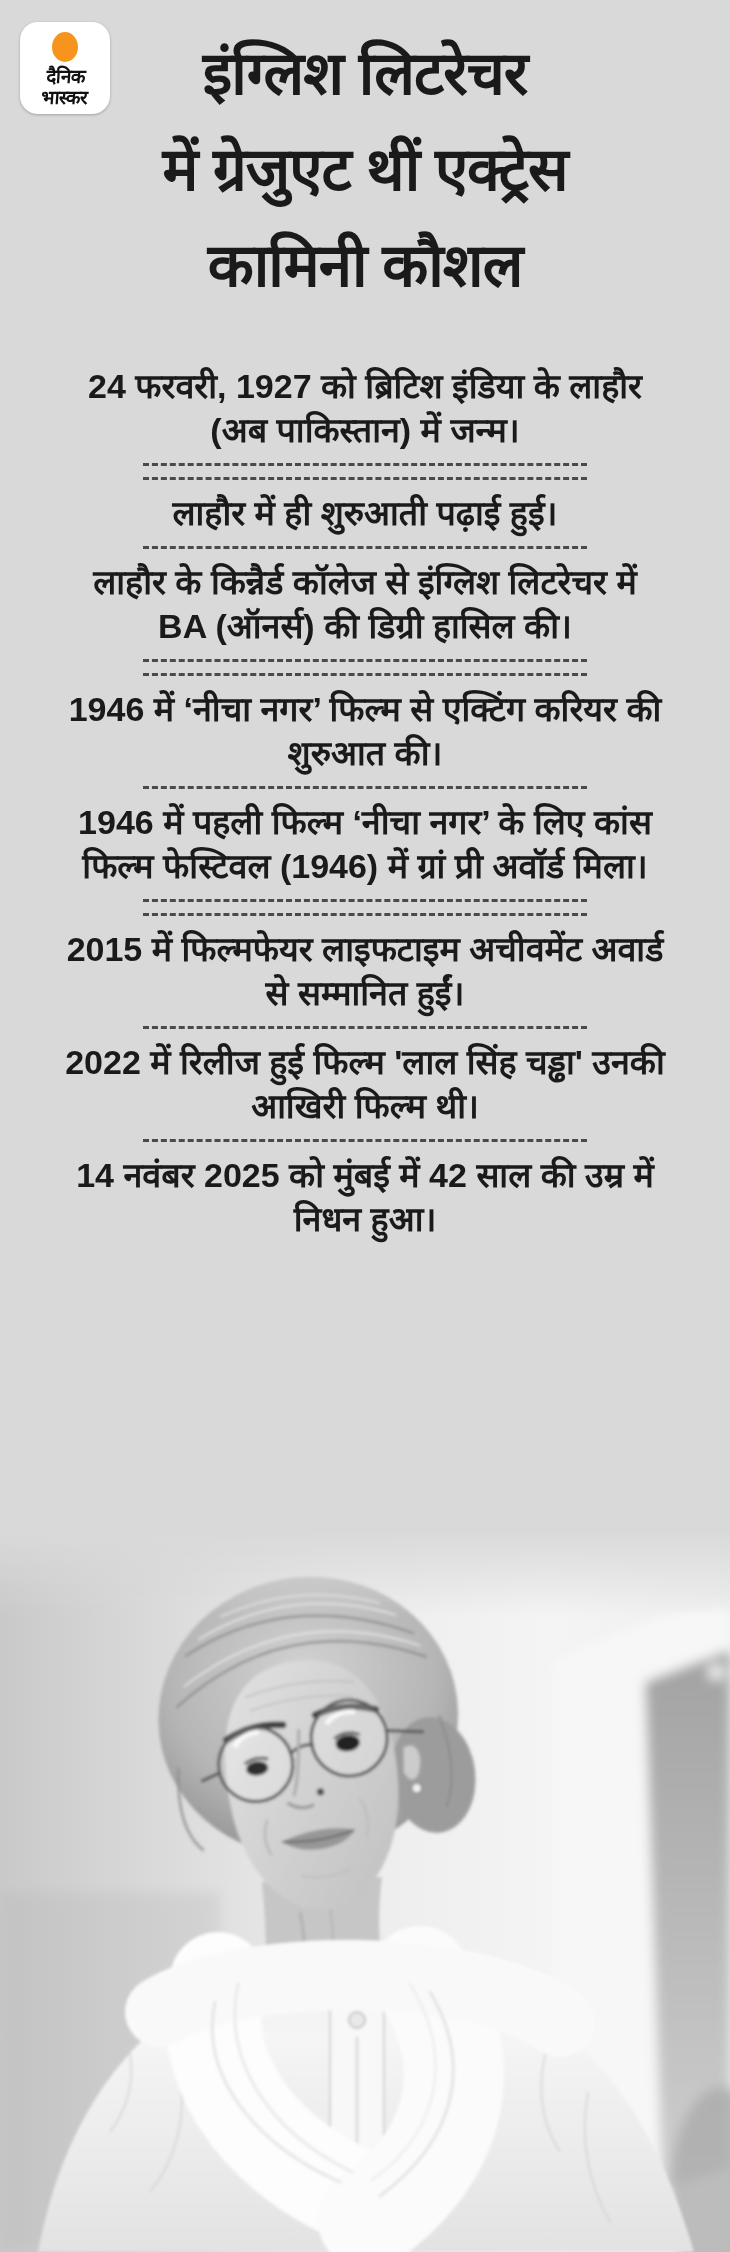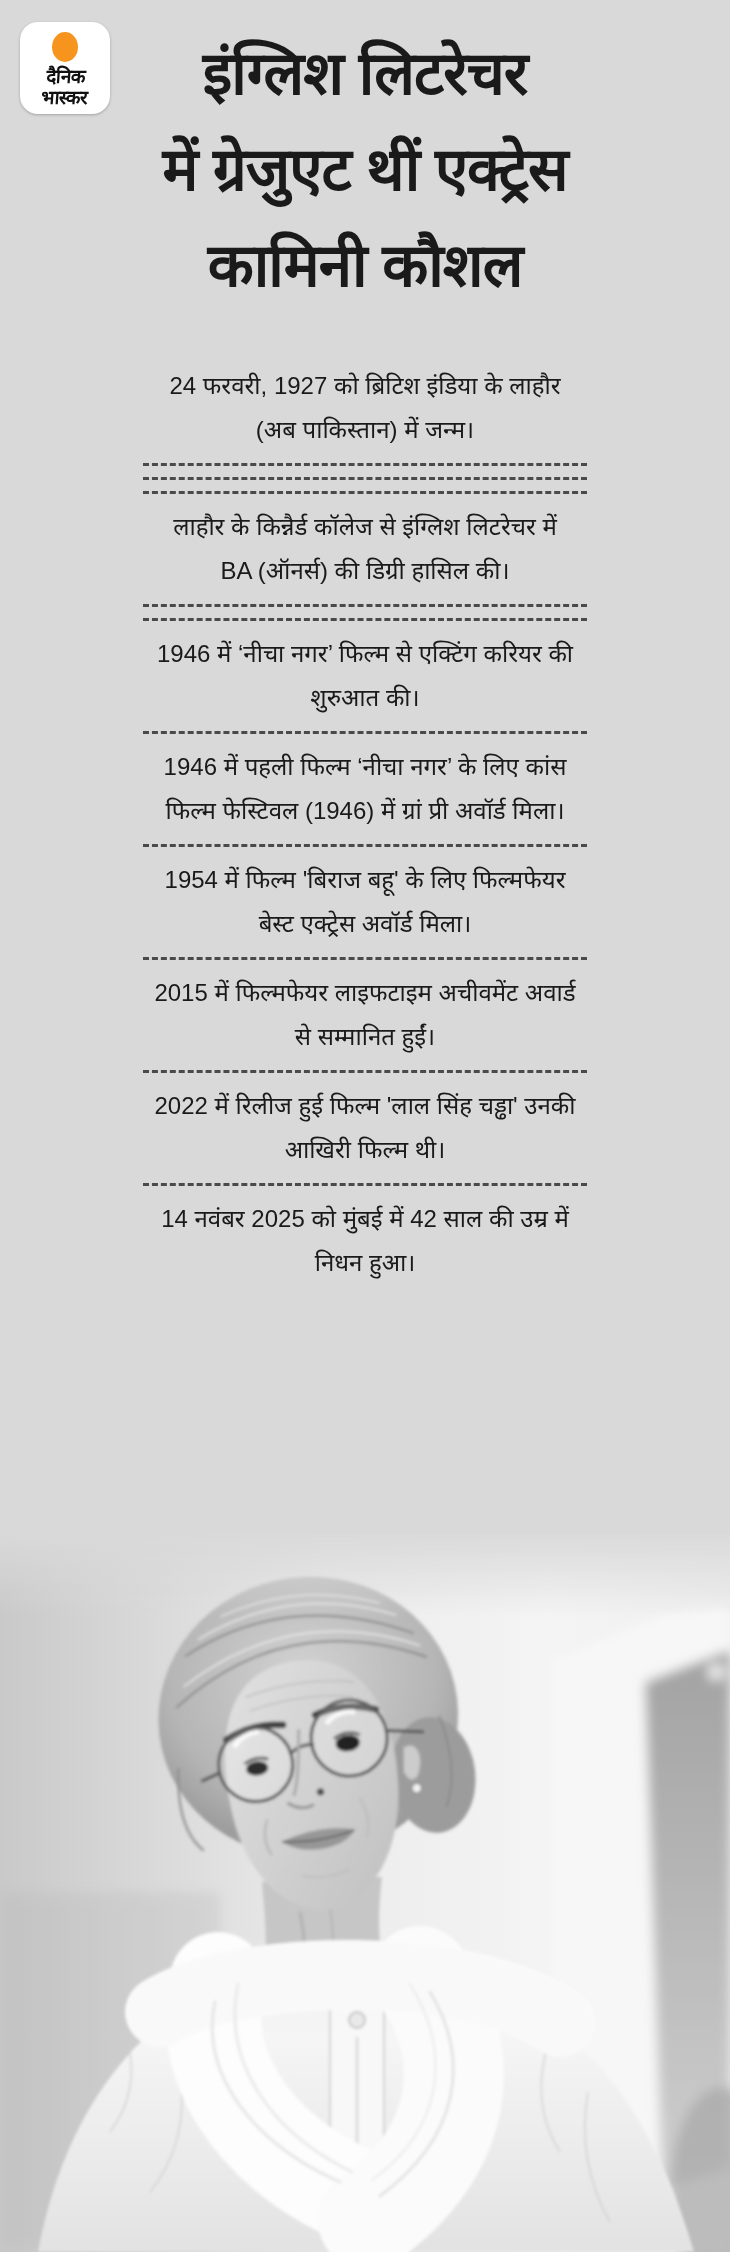"24 फरवरी, 1927 को ब्रिटिश" .fact { font-size: 24px -> 34px; font-weight: 400 -> 700 }
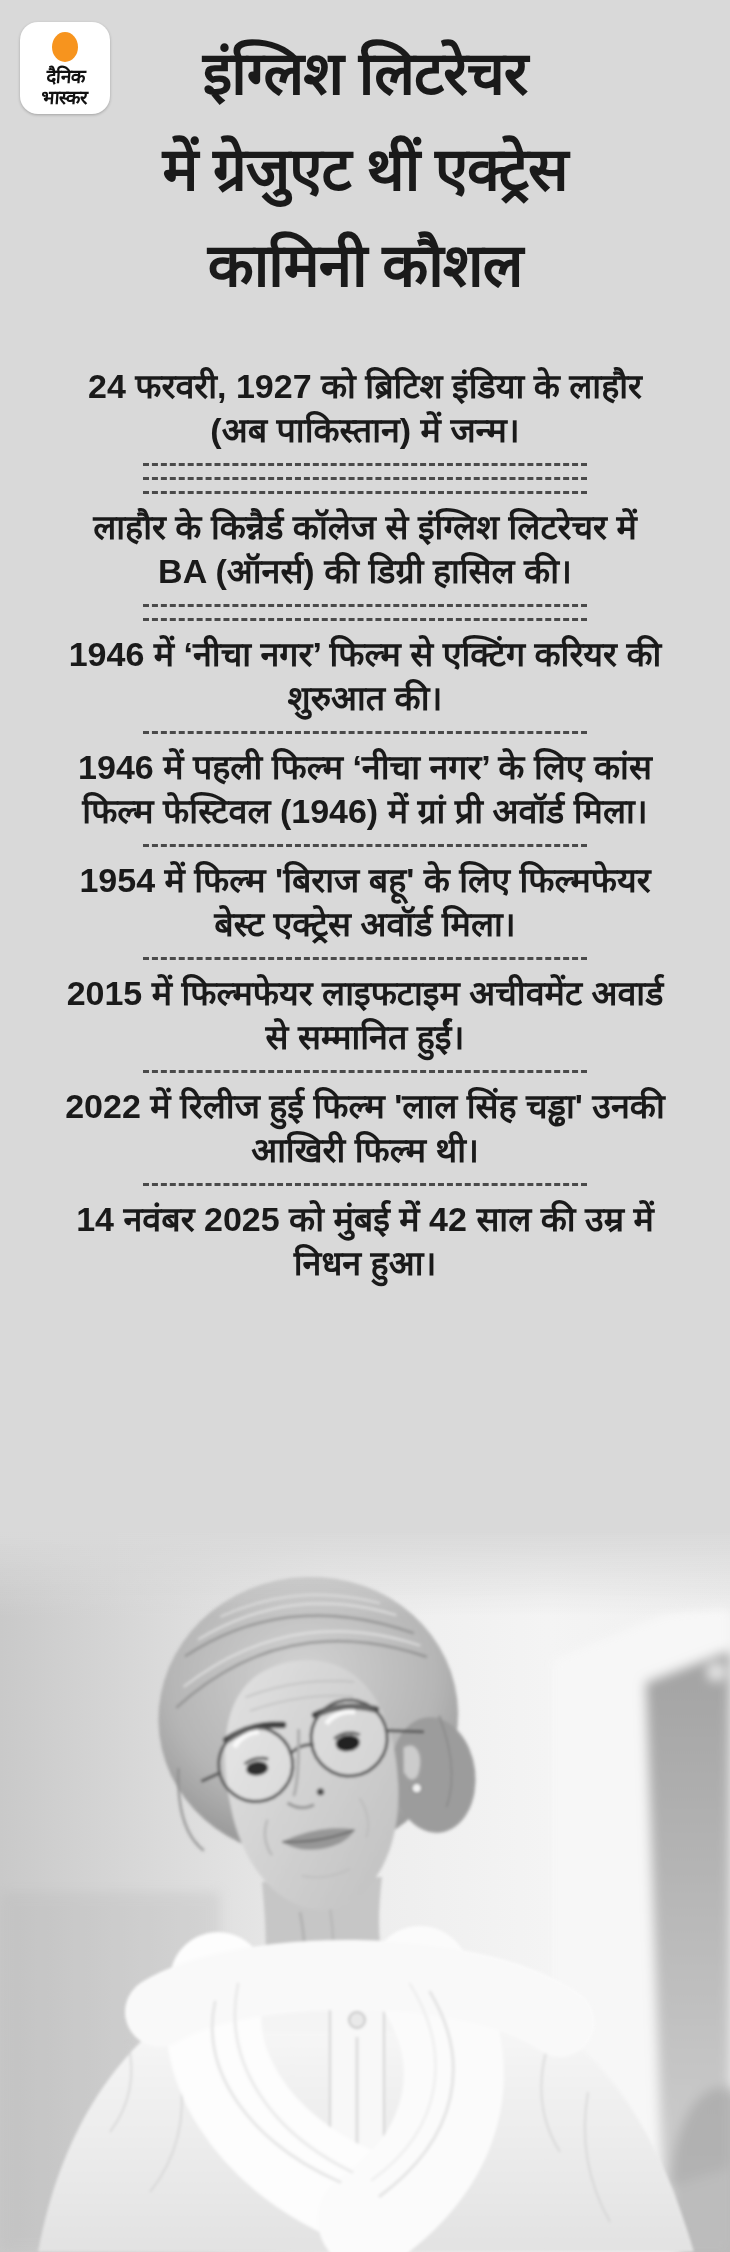"लाहौर में ही शुरुआती पढ़ाई" div.fact { html: none -> <div>लाहौर में ही शुरुआती पढ़ाई हुई।</div> }
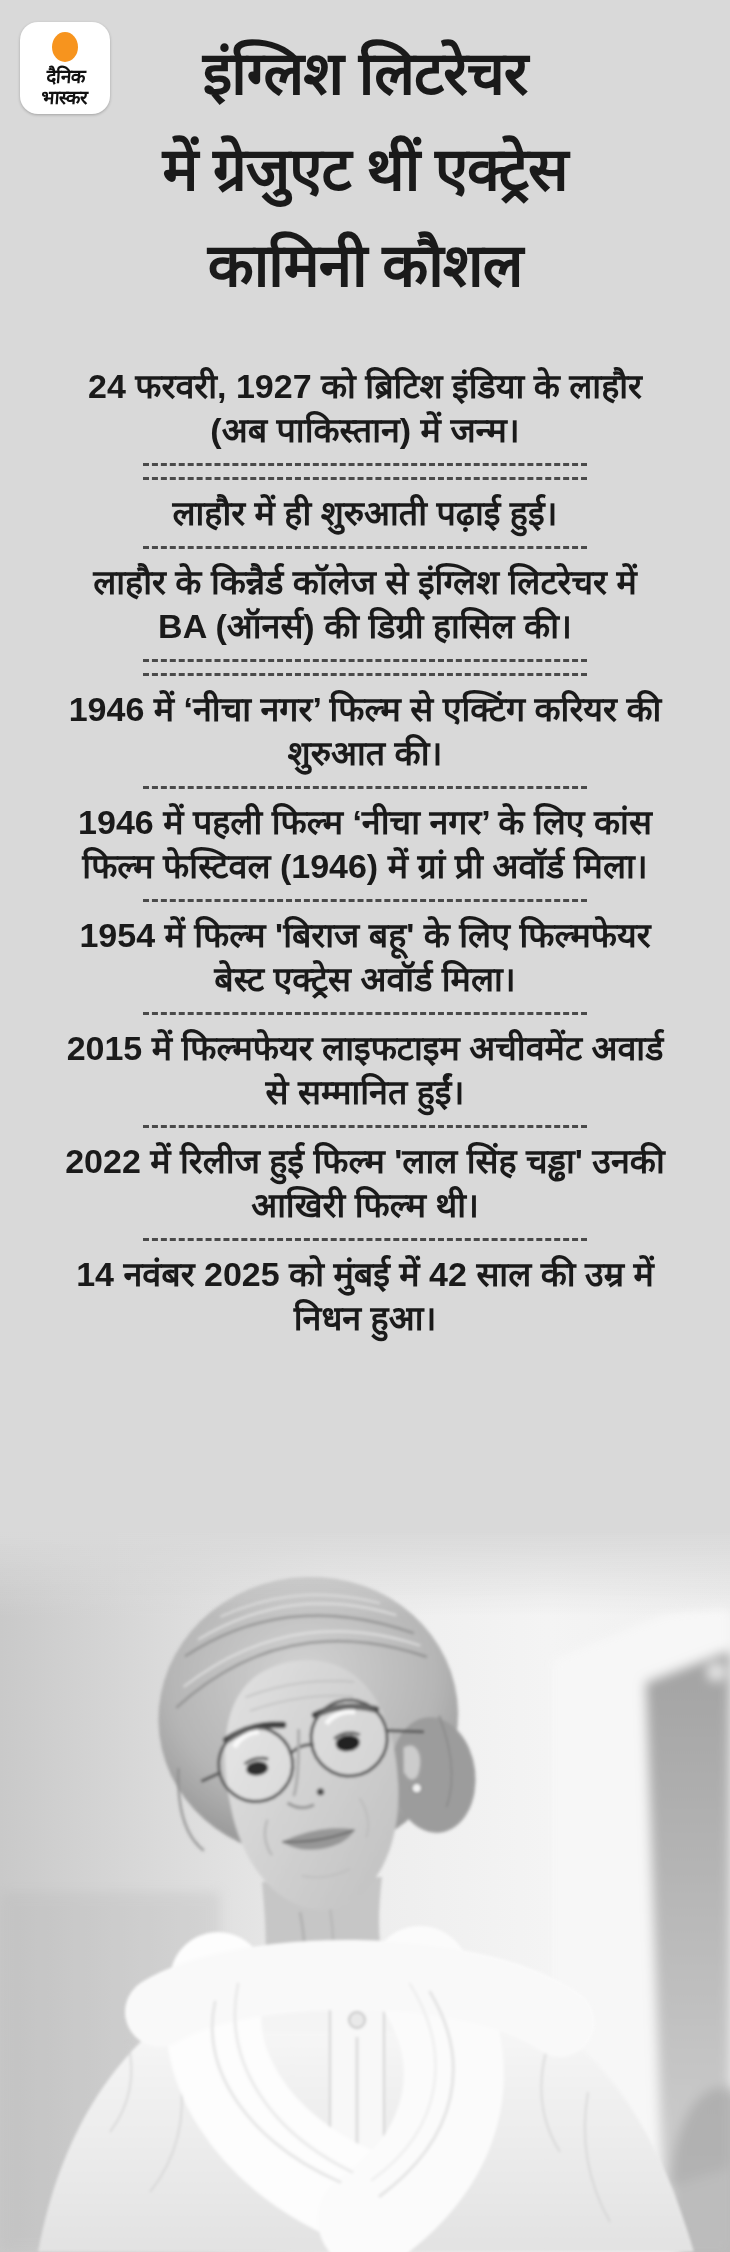"1954 में फिल्म 'बिराज बहू'" div.fact { html: <div>1954 में फिल्म 'बिराज बहू' के लिए फिल्मफेयर बेस्ट एक्ट्रेस अवॉर्ड मिला।</div> -> none }
